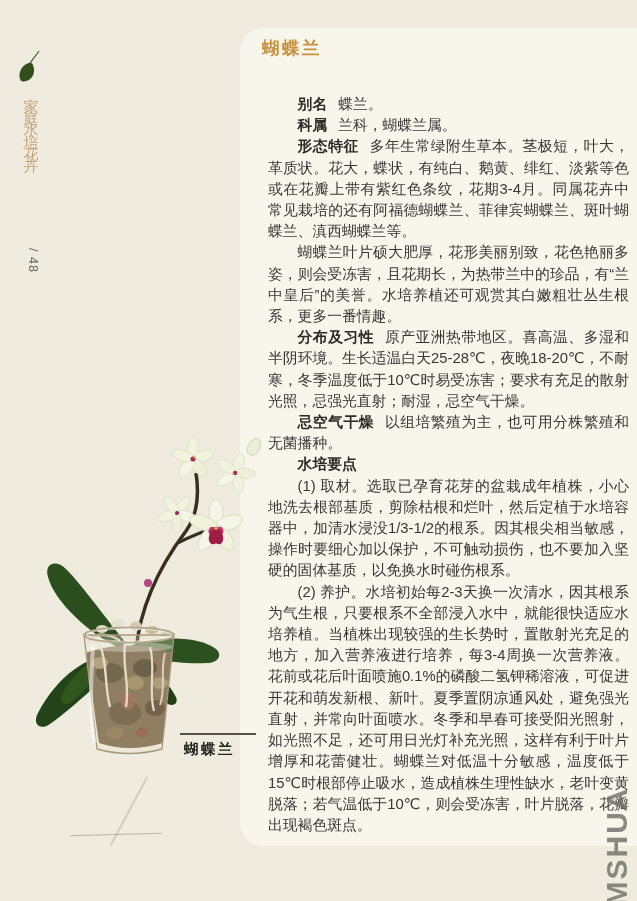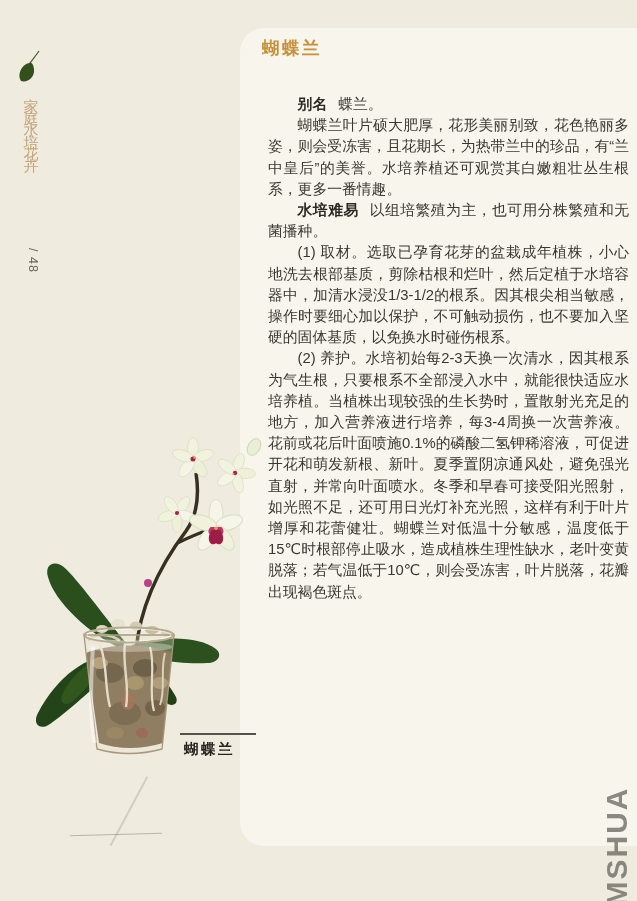"科属 兰科，蝴蝶兰属。" p { html: none -> <p><span>科属</span><span>兰科，蝴蝶兰属。</span></p> }
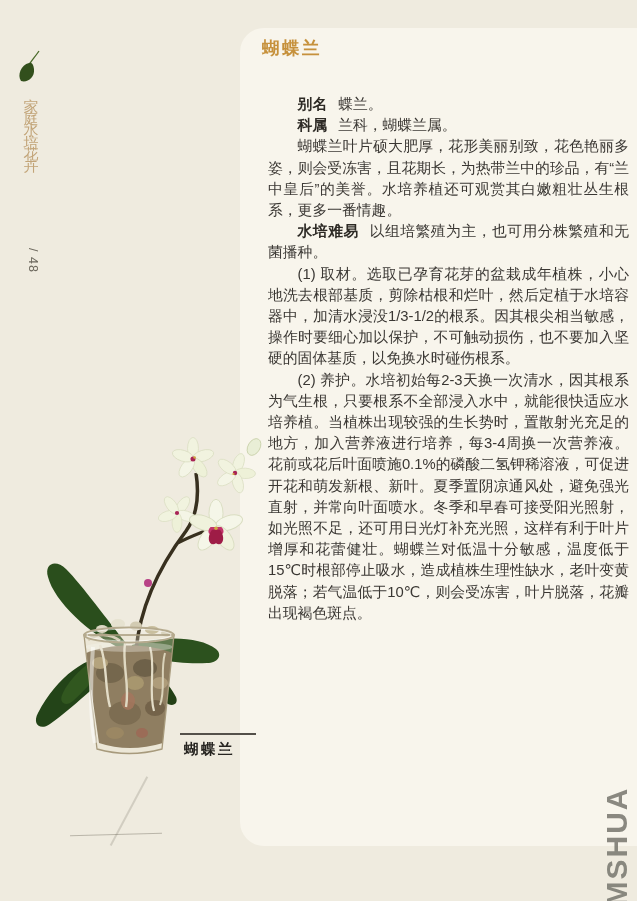"形态特征" p { html: none -> <p><span>形态特征</span><span>多年生常绿附生草本。茎极短，叶大，革质状。花大，蝶状，有纯白、鹅黄、绯红、淡紫等色或在花瓣上带有紫红色条纹，花期3-4月。同属花卉中常见栽培的还有阿福德蝴蝶兰、菲律宾蝴蝶兰、斑叶蝴蝶兰、滇西蝴蝶兰等。</span></p> }
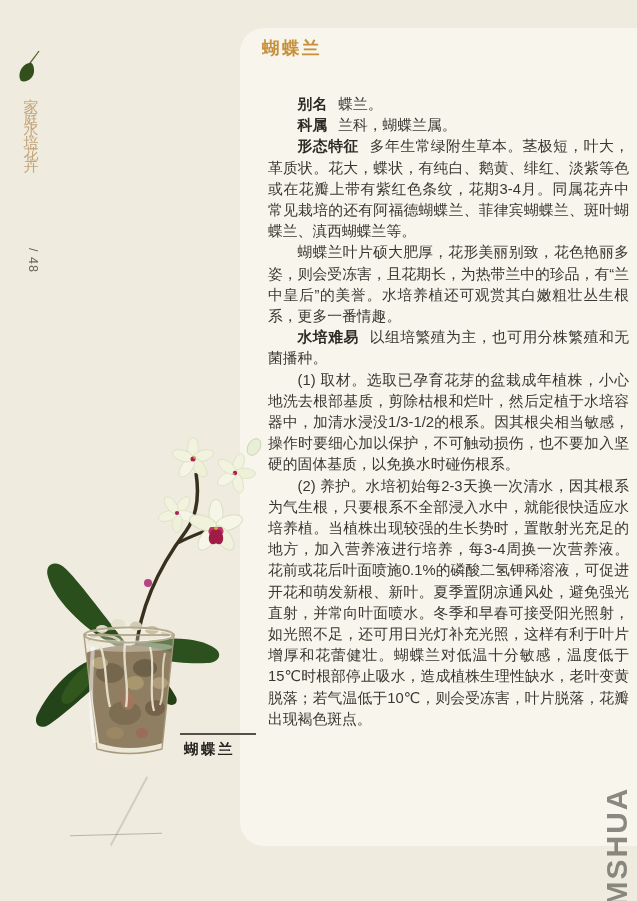"分布及习性" p { html: none -> <p><span>分布及习性</span><span>原产亚洲热带地区。喜高温、多湿和半阴环境。生长适温白天25-28℃，夜晚18-20℃，不耐寒，冬季温度低于10℃时易受冻害；要求有充足的散射光照，忌强光直射；耐湿，忌空气干燥。</span></p> }
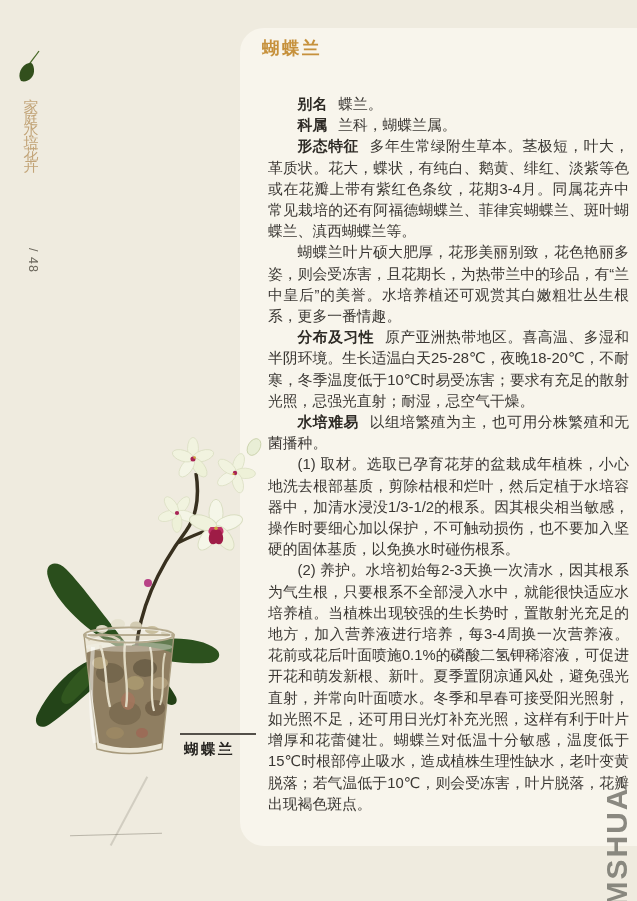"水培难易" span.sec-label { text: 水培难易 -> 忌空气干燥 }
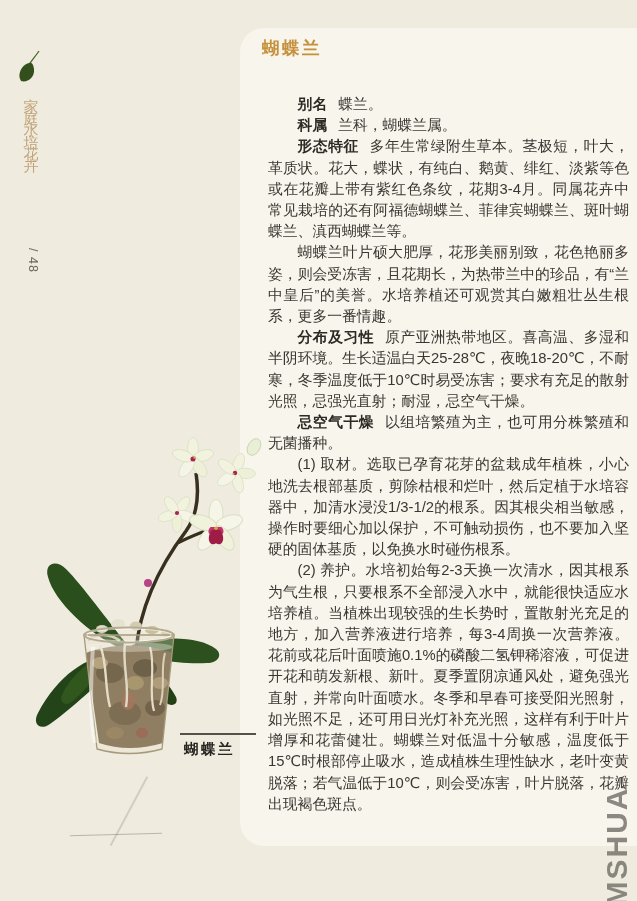"水培要点" p { html: none -> <p><span>水培要点</span><span></span></p> }
